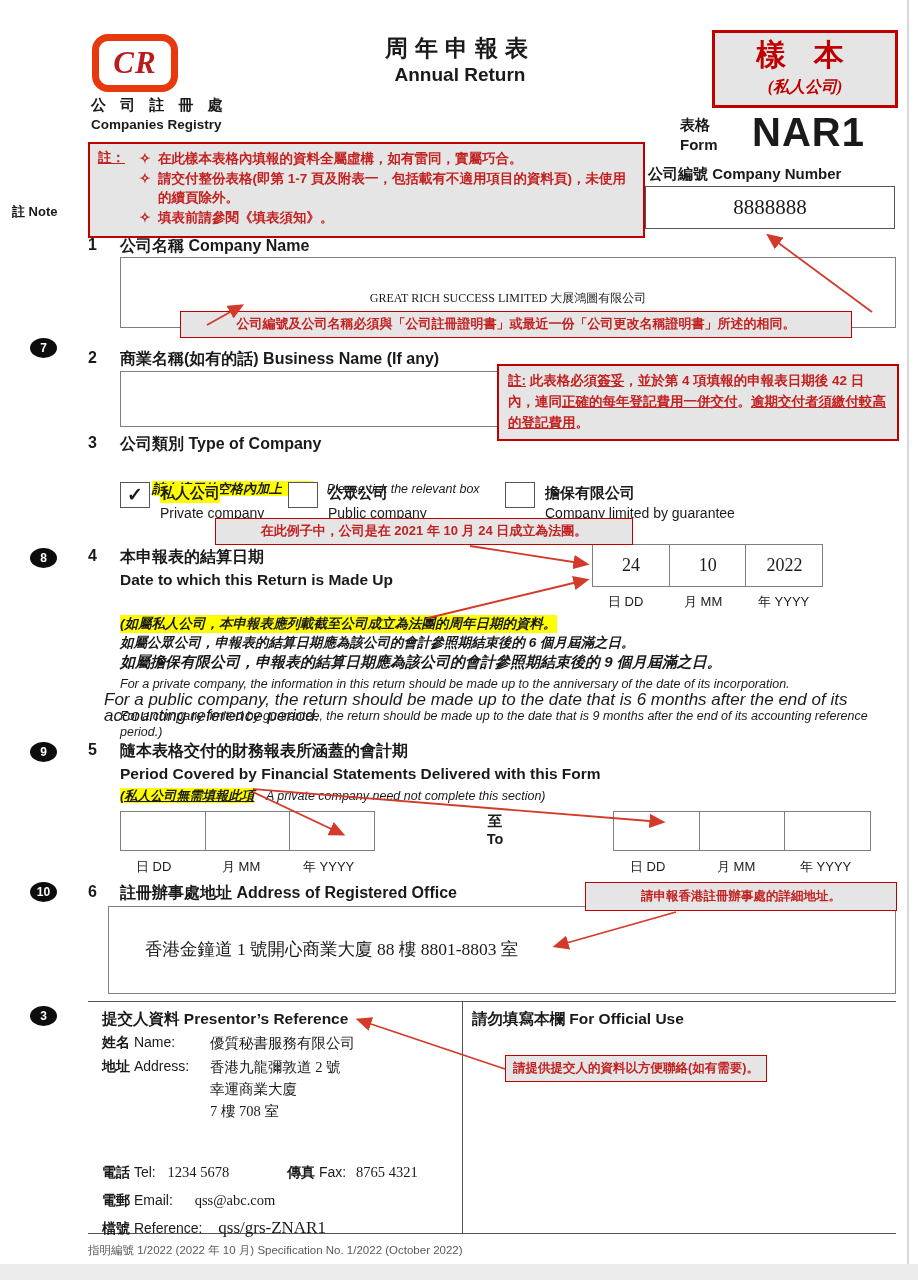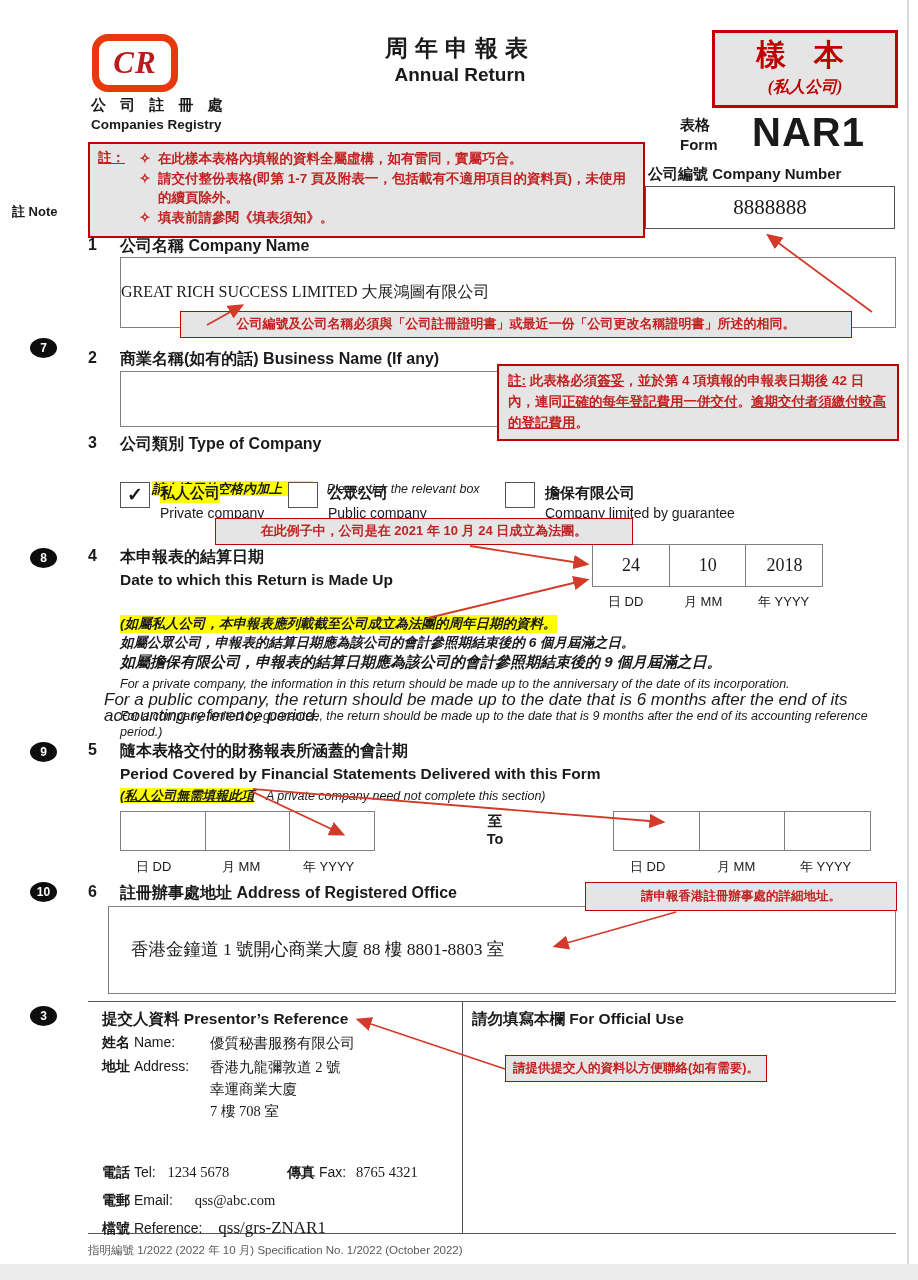"GREAT RICH SUCCESS LIMITED 大展鴻圖有限公司" div.serif { font-size: 16px -> 12px; margin-top: 24px -> 32px; text-align: none -> center }
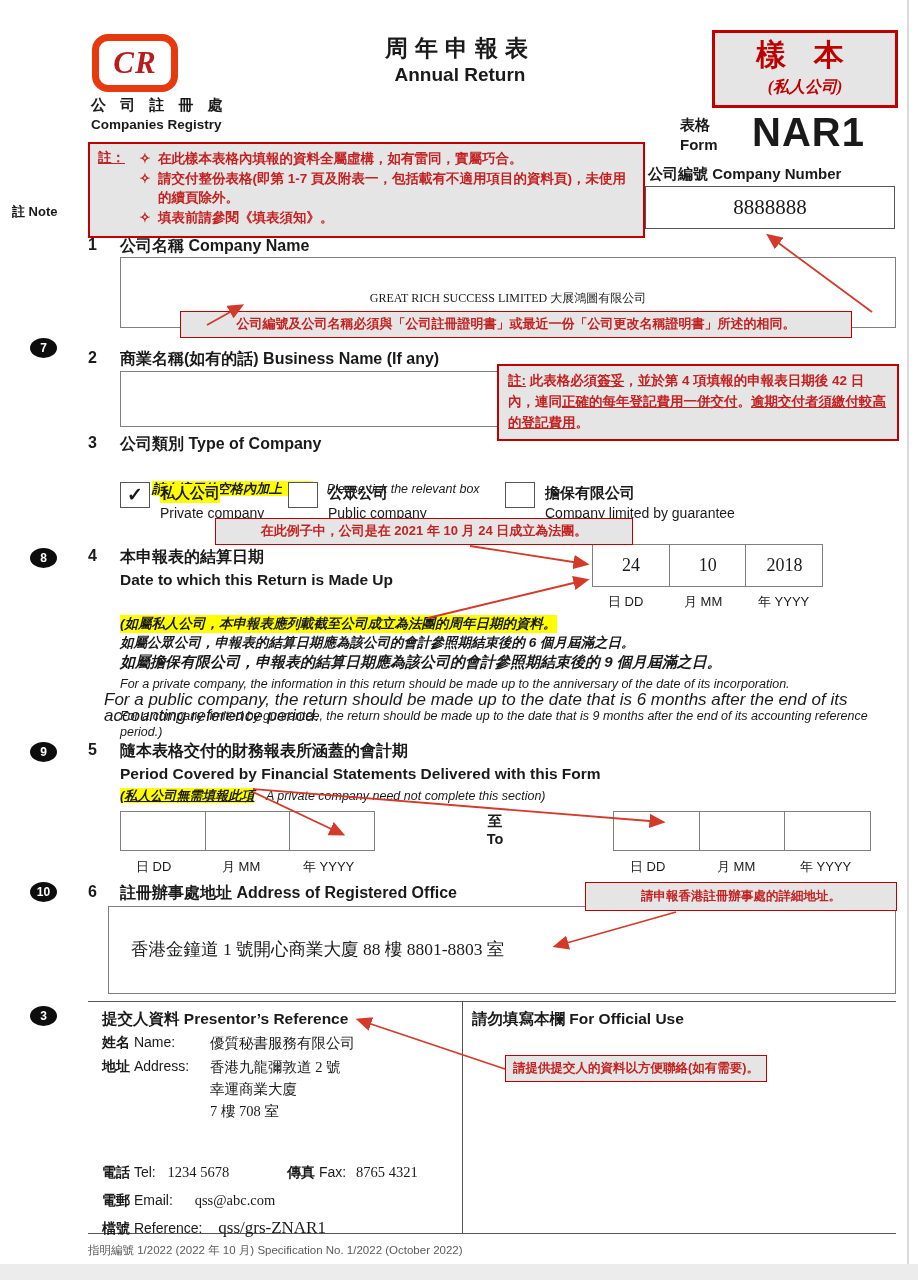"2018" div.dcell { text: 2018 -> 2022 }
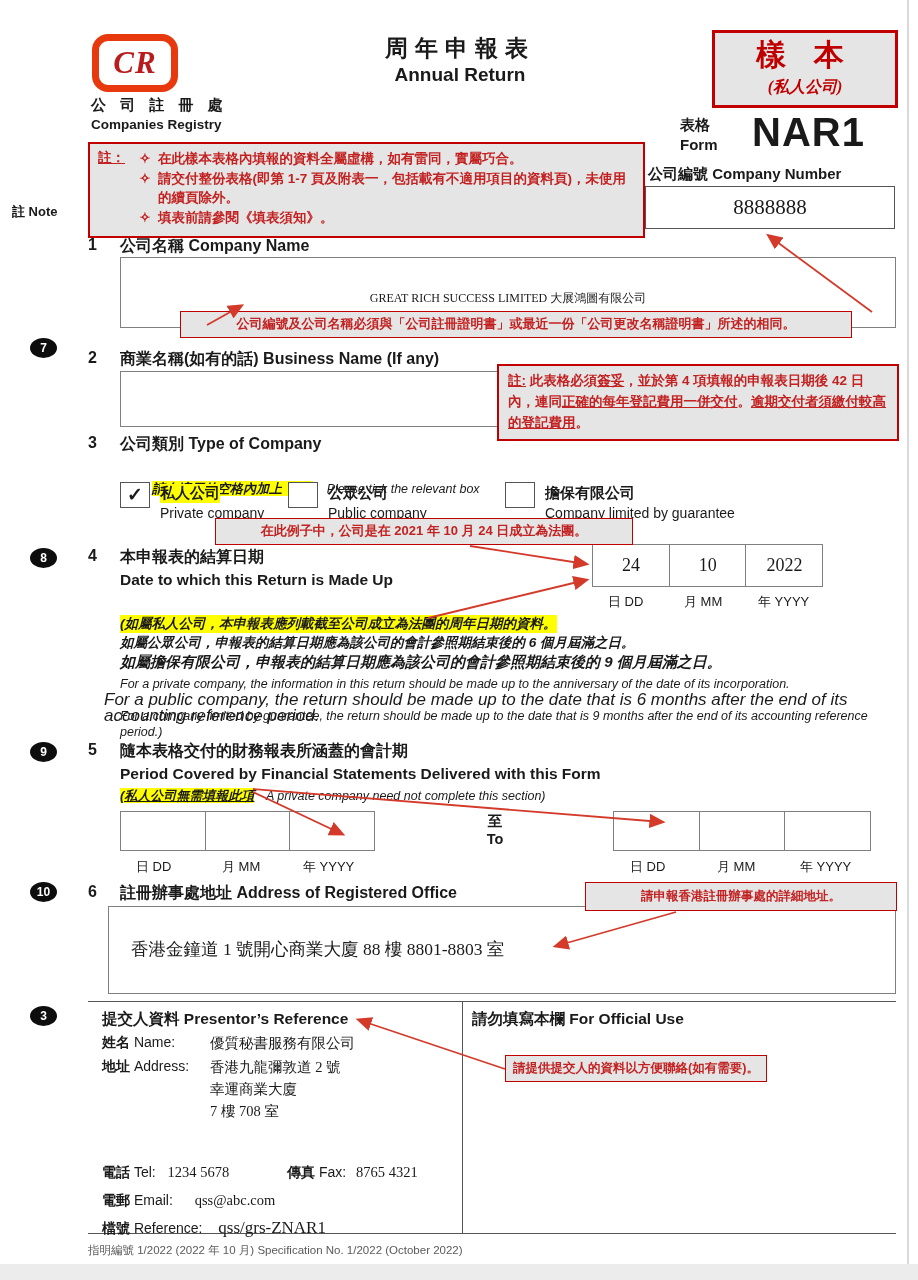"香港金鐘道 1 號開心商業大廈 88 樓" div.abs { padding-left: none -> 14px }
